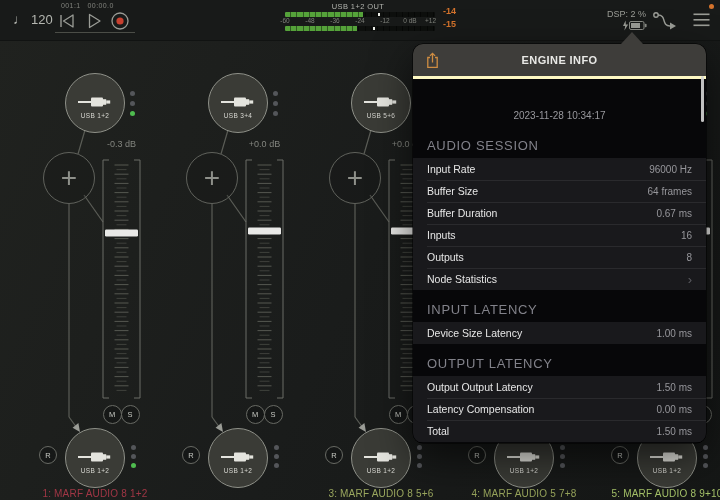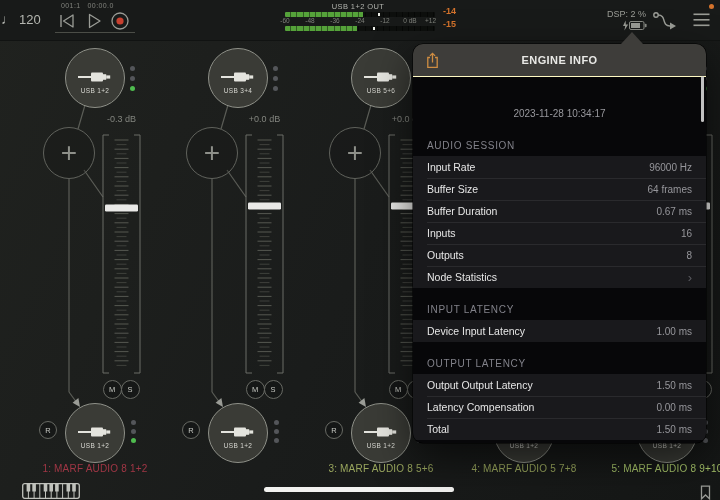"♩ 120" #tempo { left: 1px -> 13px }
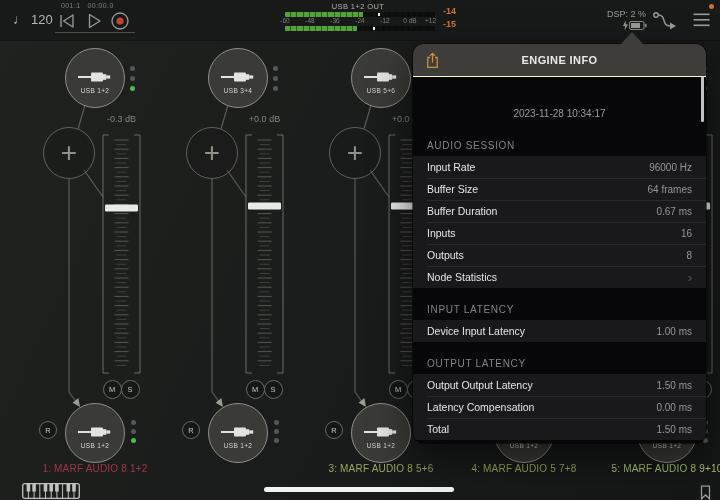"ENGINE INFO" #panel-header { border-bottom: 1px solid #fef9c3 -> 3px solid #fef9c3 }
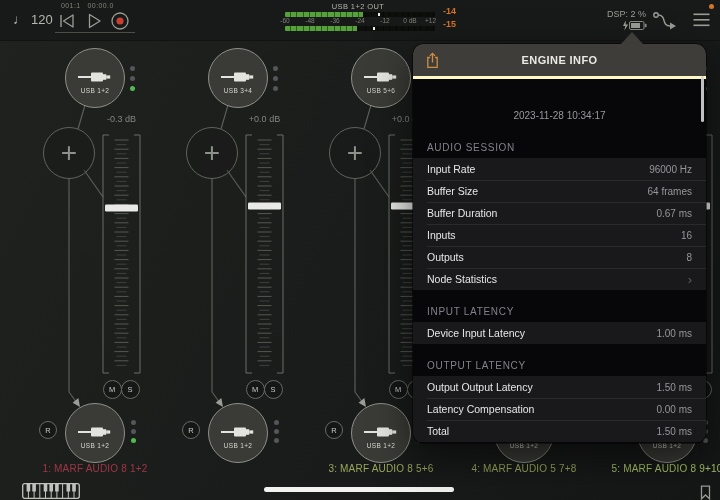"-0.3 dB" #mixer { margin-top: none -> 25px }
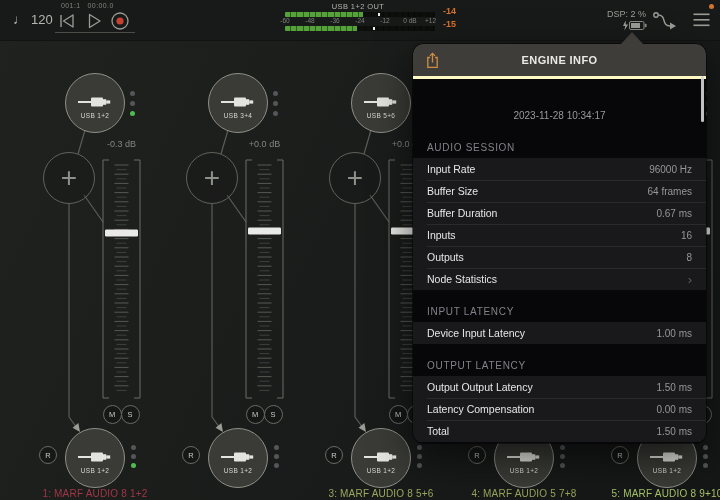"AUDIO SESSION" .section-hdr { font-size: 10px -> 13px }
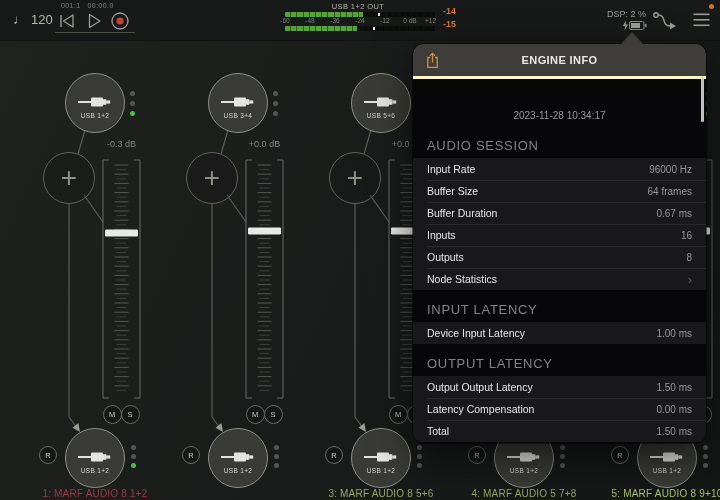"Device Input Latency" span.lbl { text: Input -> Size }
